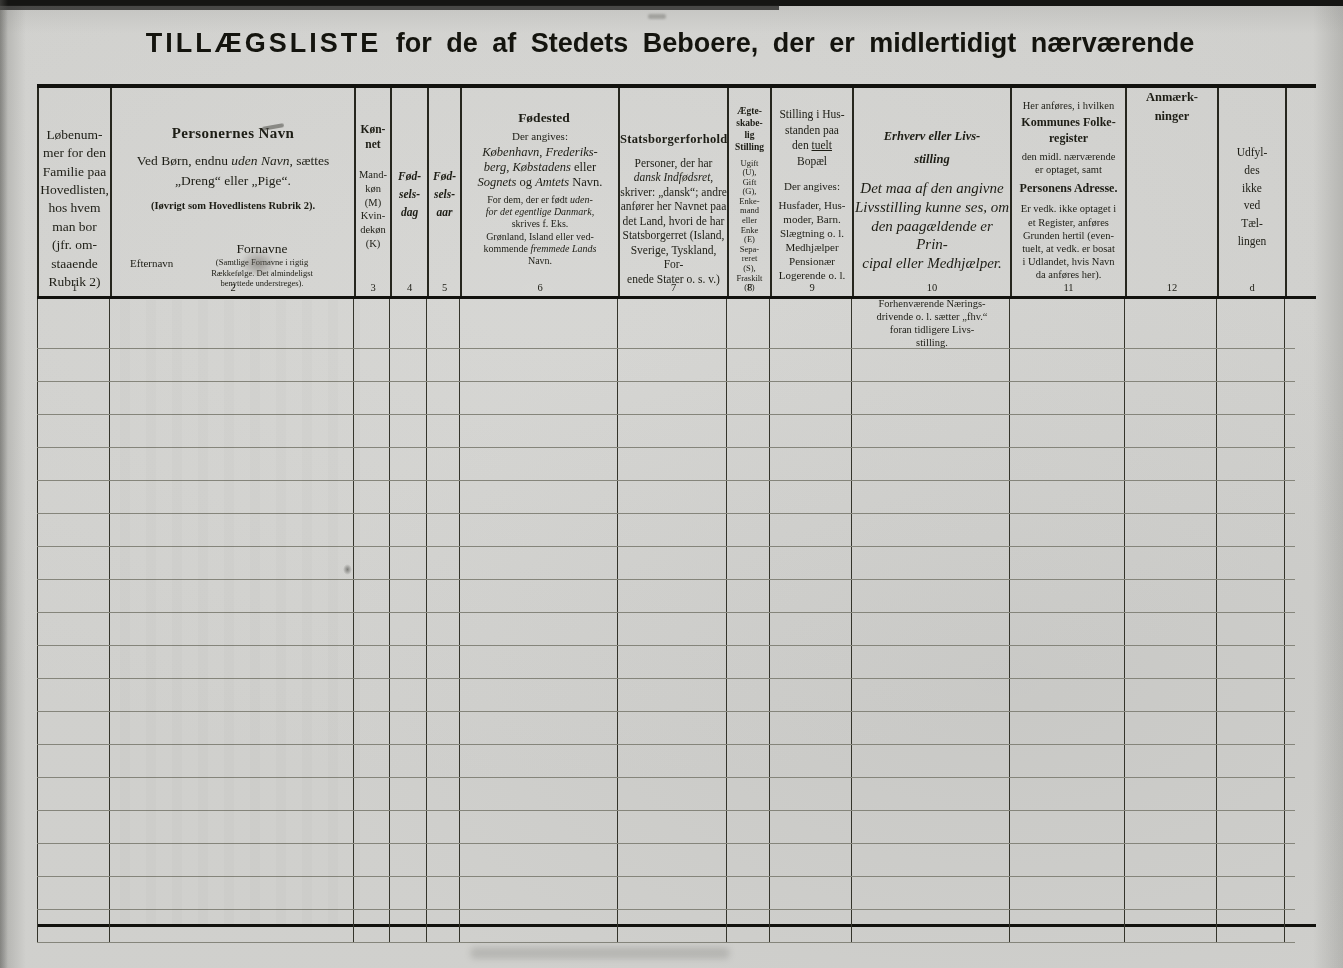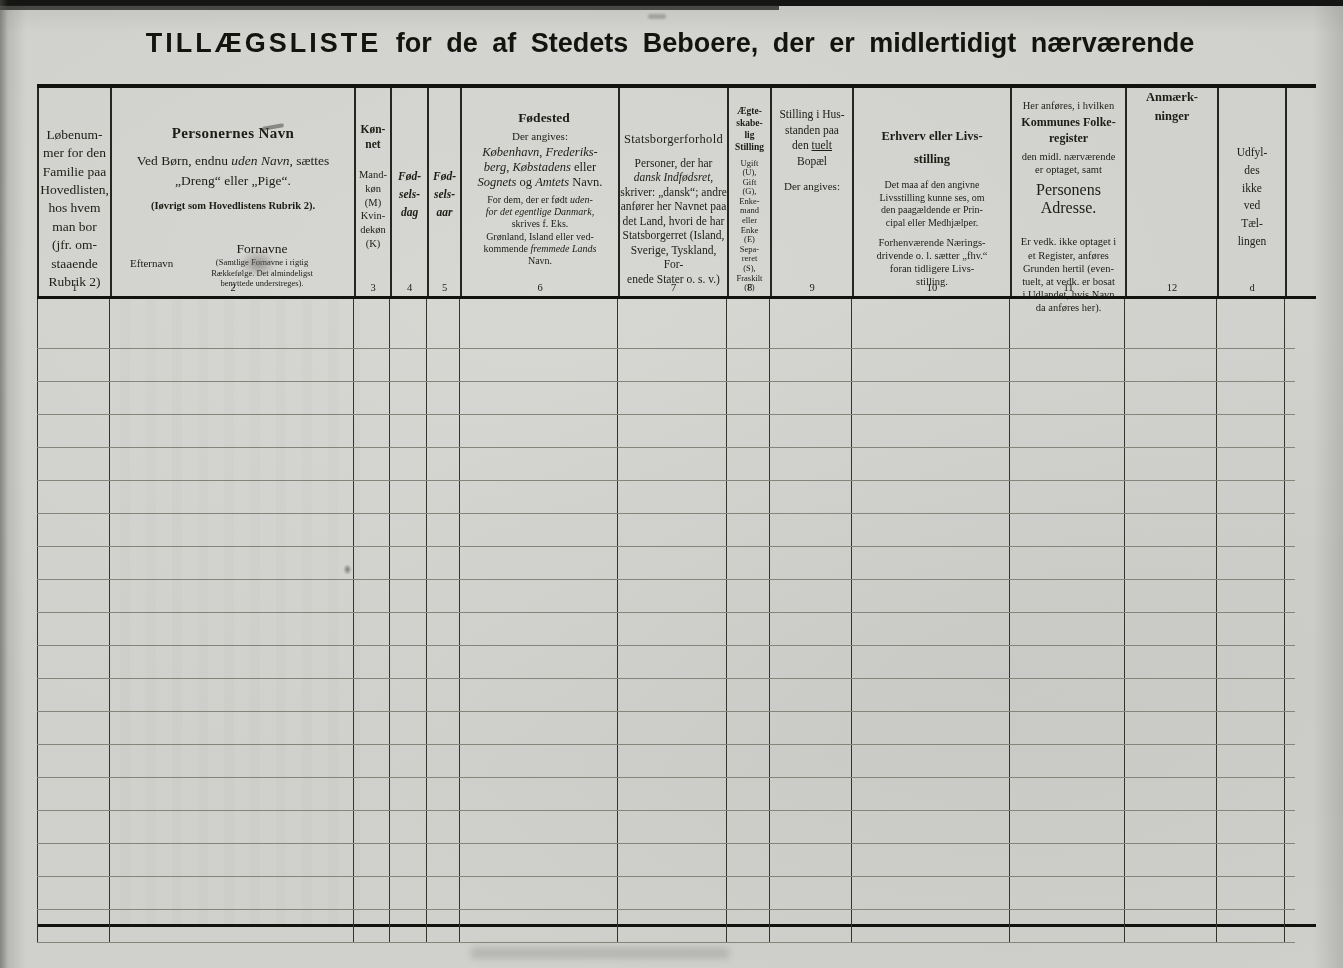"Statsborgerforhold" .c7 .t7 { font-weight: normal -> bold }
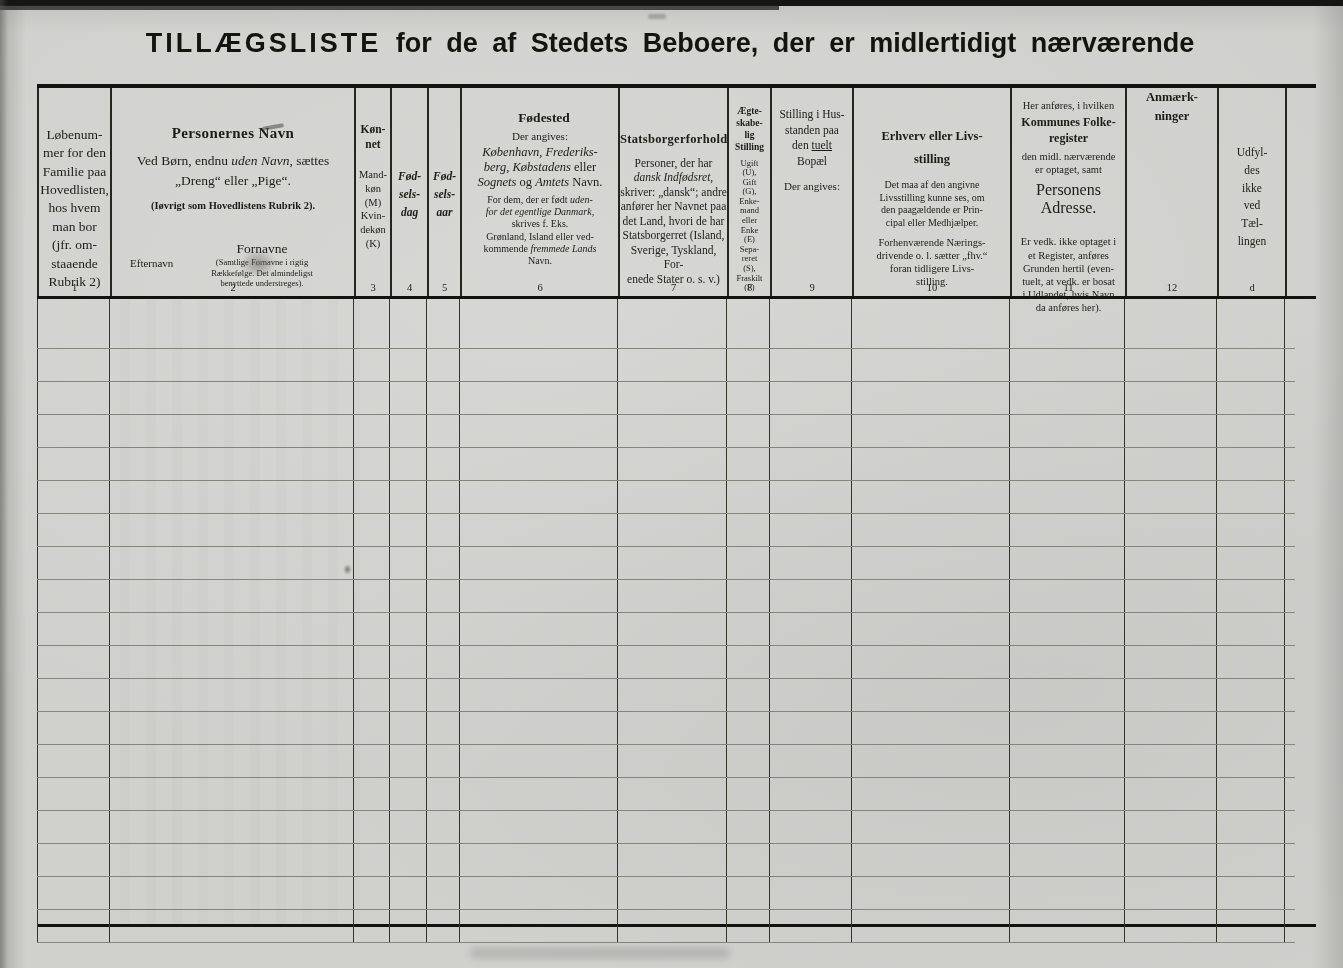"Erhverv eller Livs-" .c10 .t10 { font-style: none -> italic }
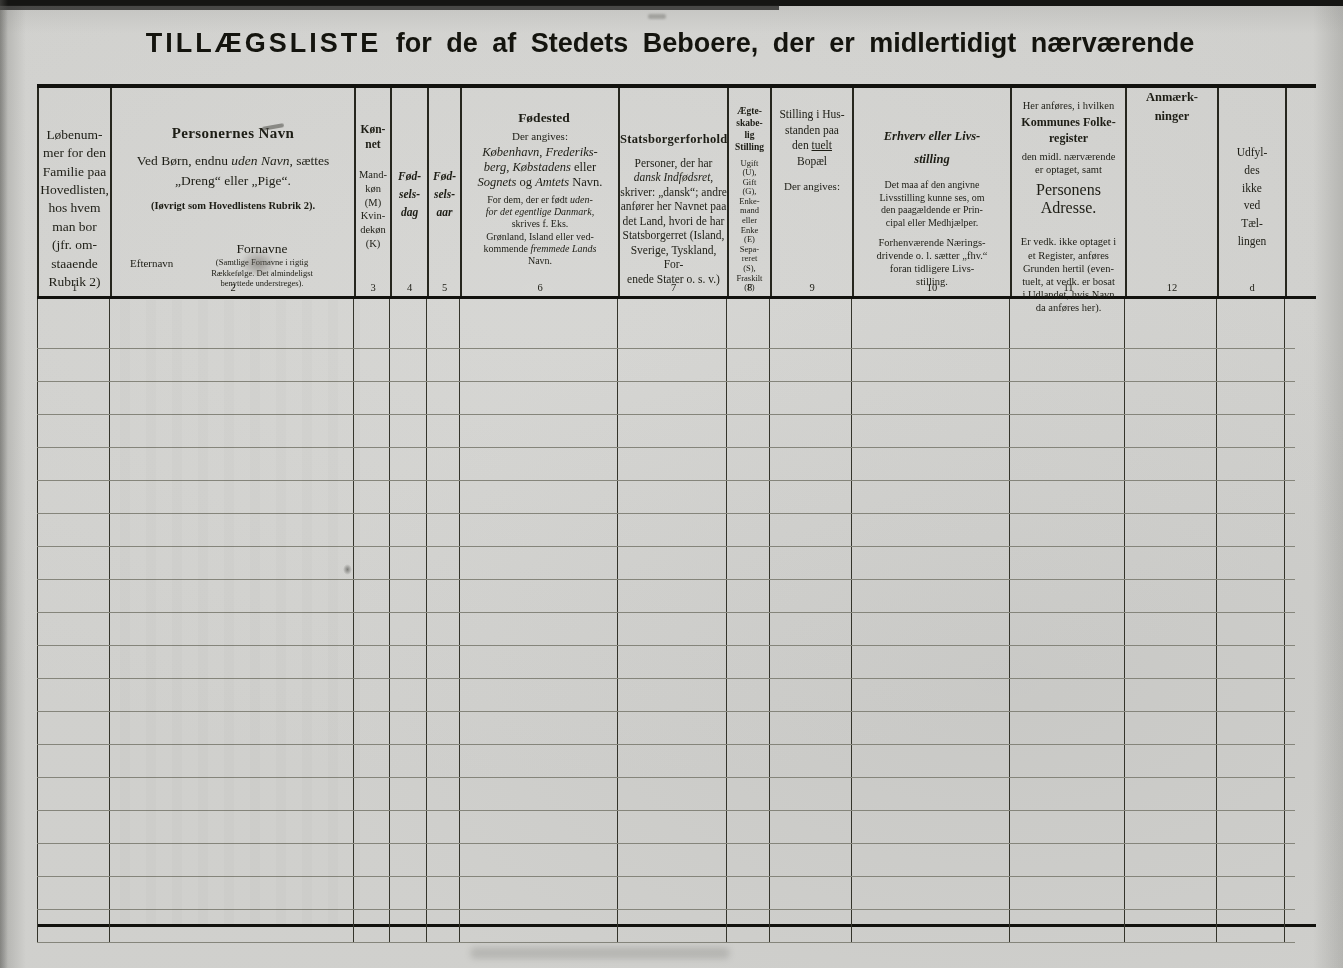"Det maa af den angivne" .c10 .b10 { font-size: 10px -> 15px; font-style: none -> italic; margin-bottom: 7px -> 24px }
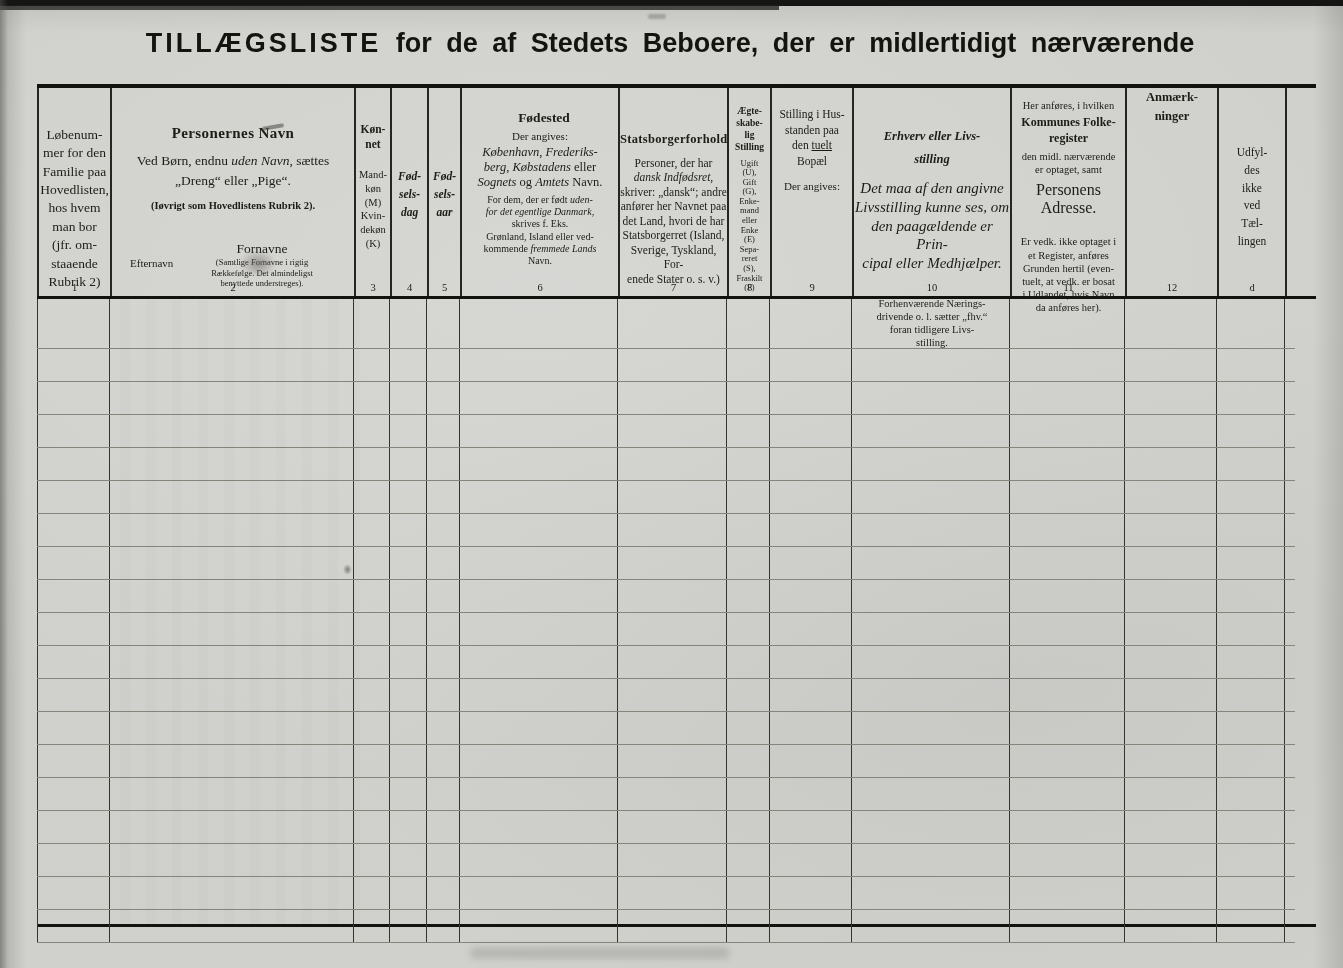"Personens Adresse." .c11 .t11b { font-size: 16px -> 12px; font-weight: normal -> bold; margin-bottom: 18px -> 6px }
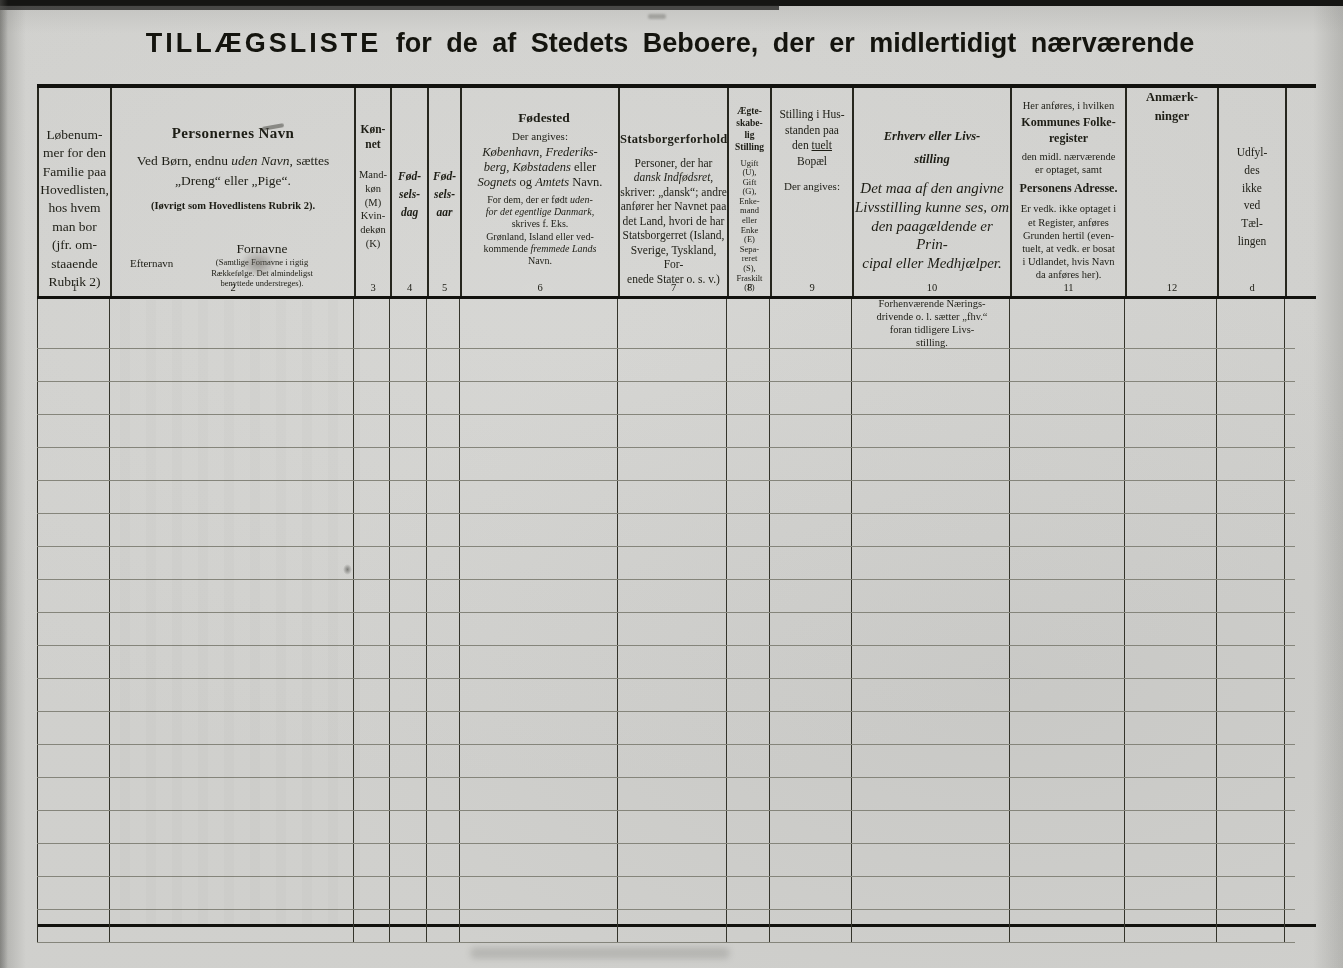"Husfader, Hus-" div.b9 { html: none -> <div>Husfader, Hus- moder, Barn. Slægtning o. l. Medhjælper Pensionær Logerende o. l.</div> }
